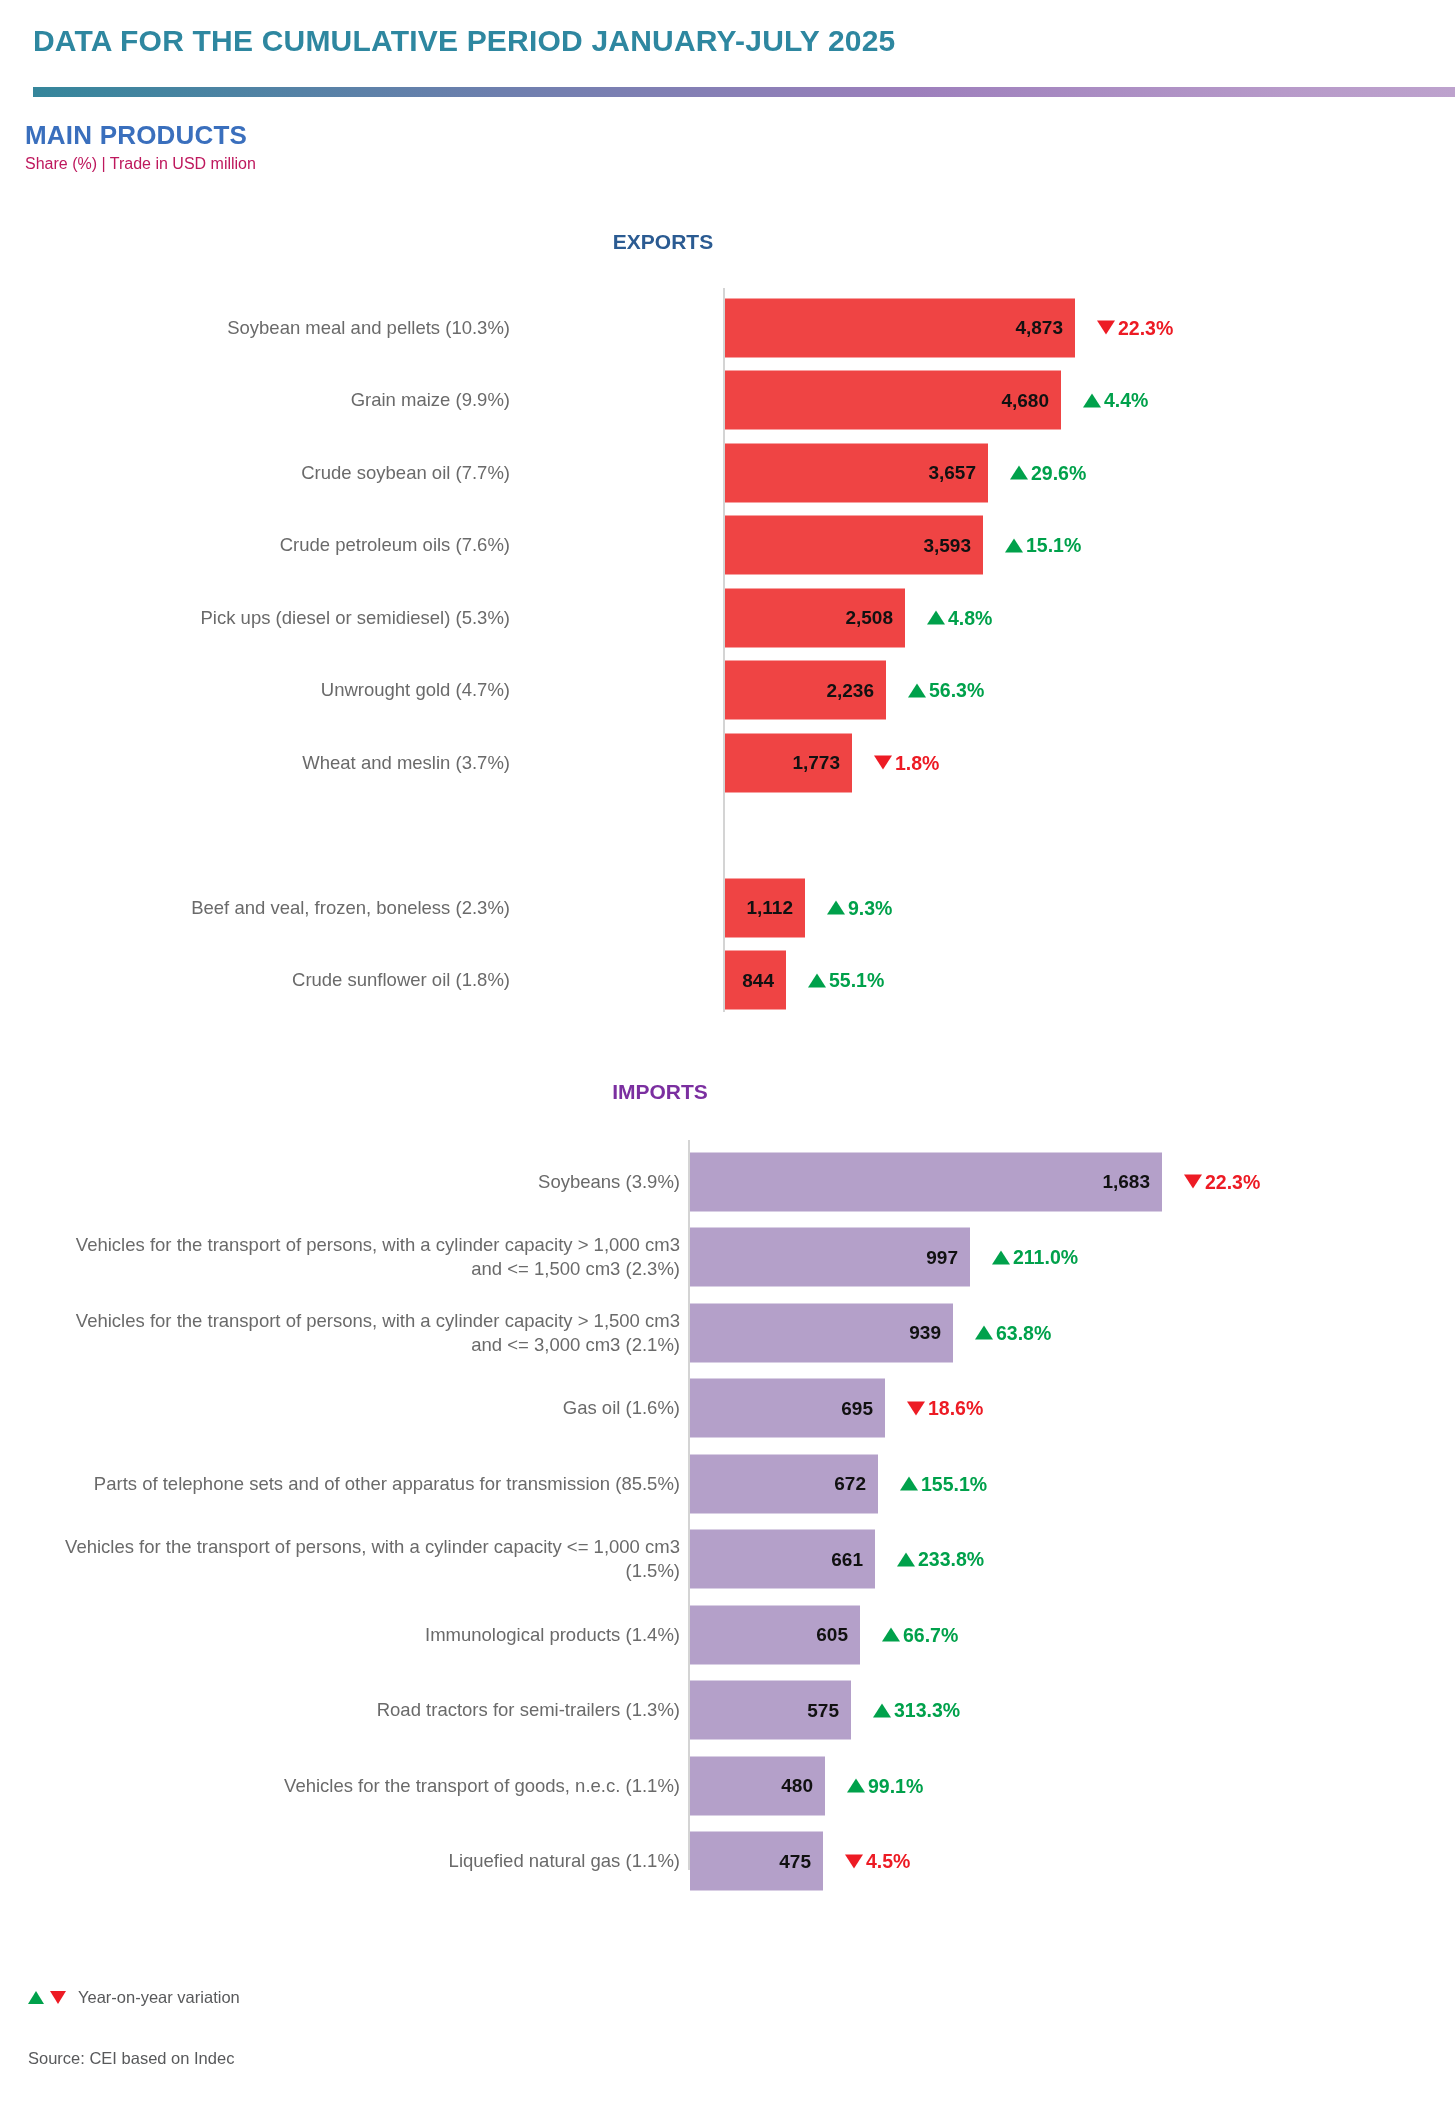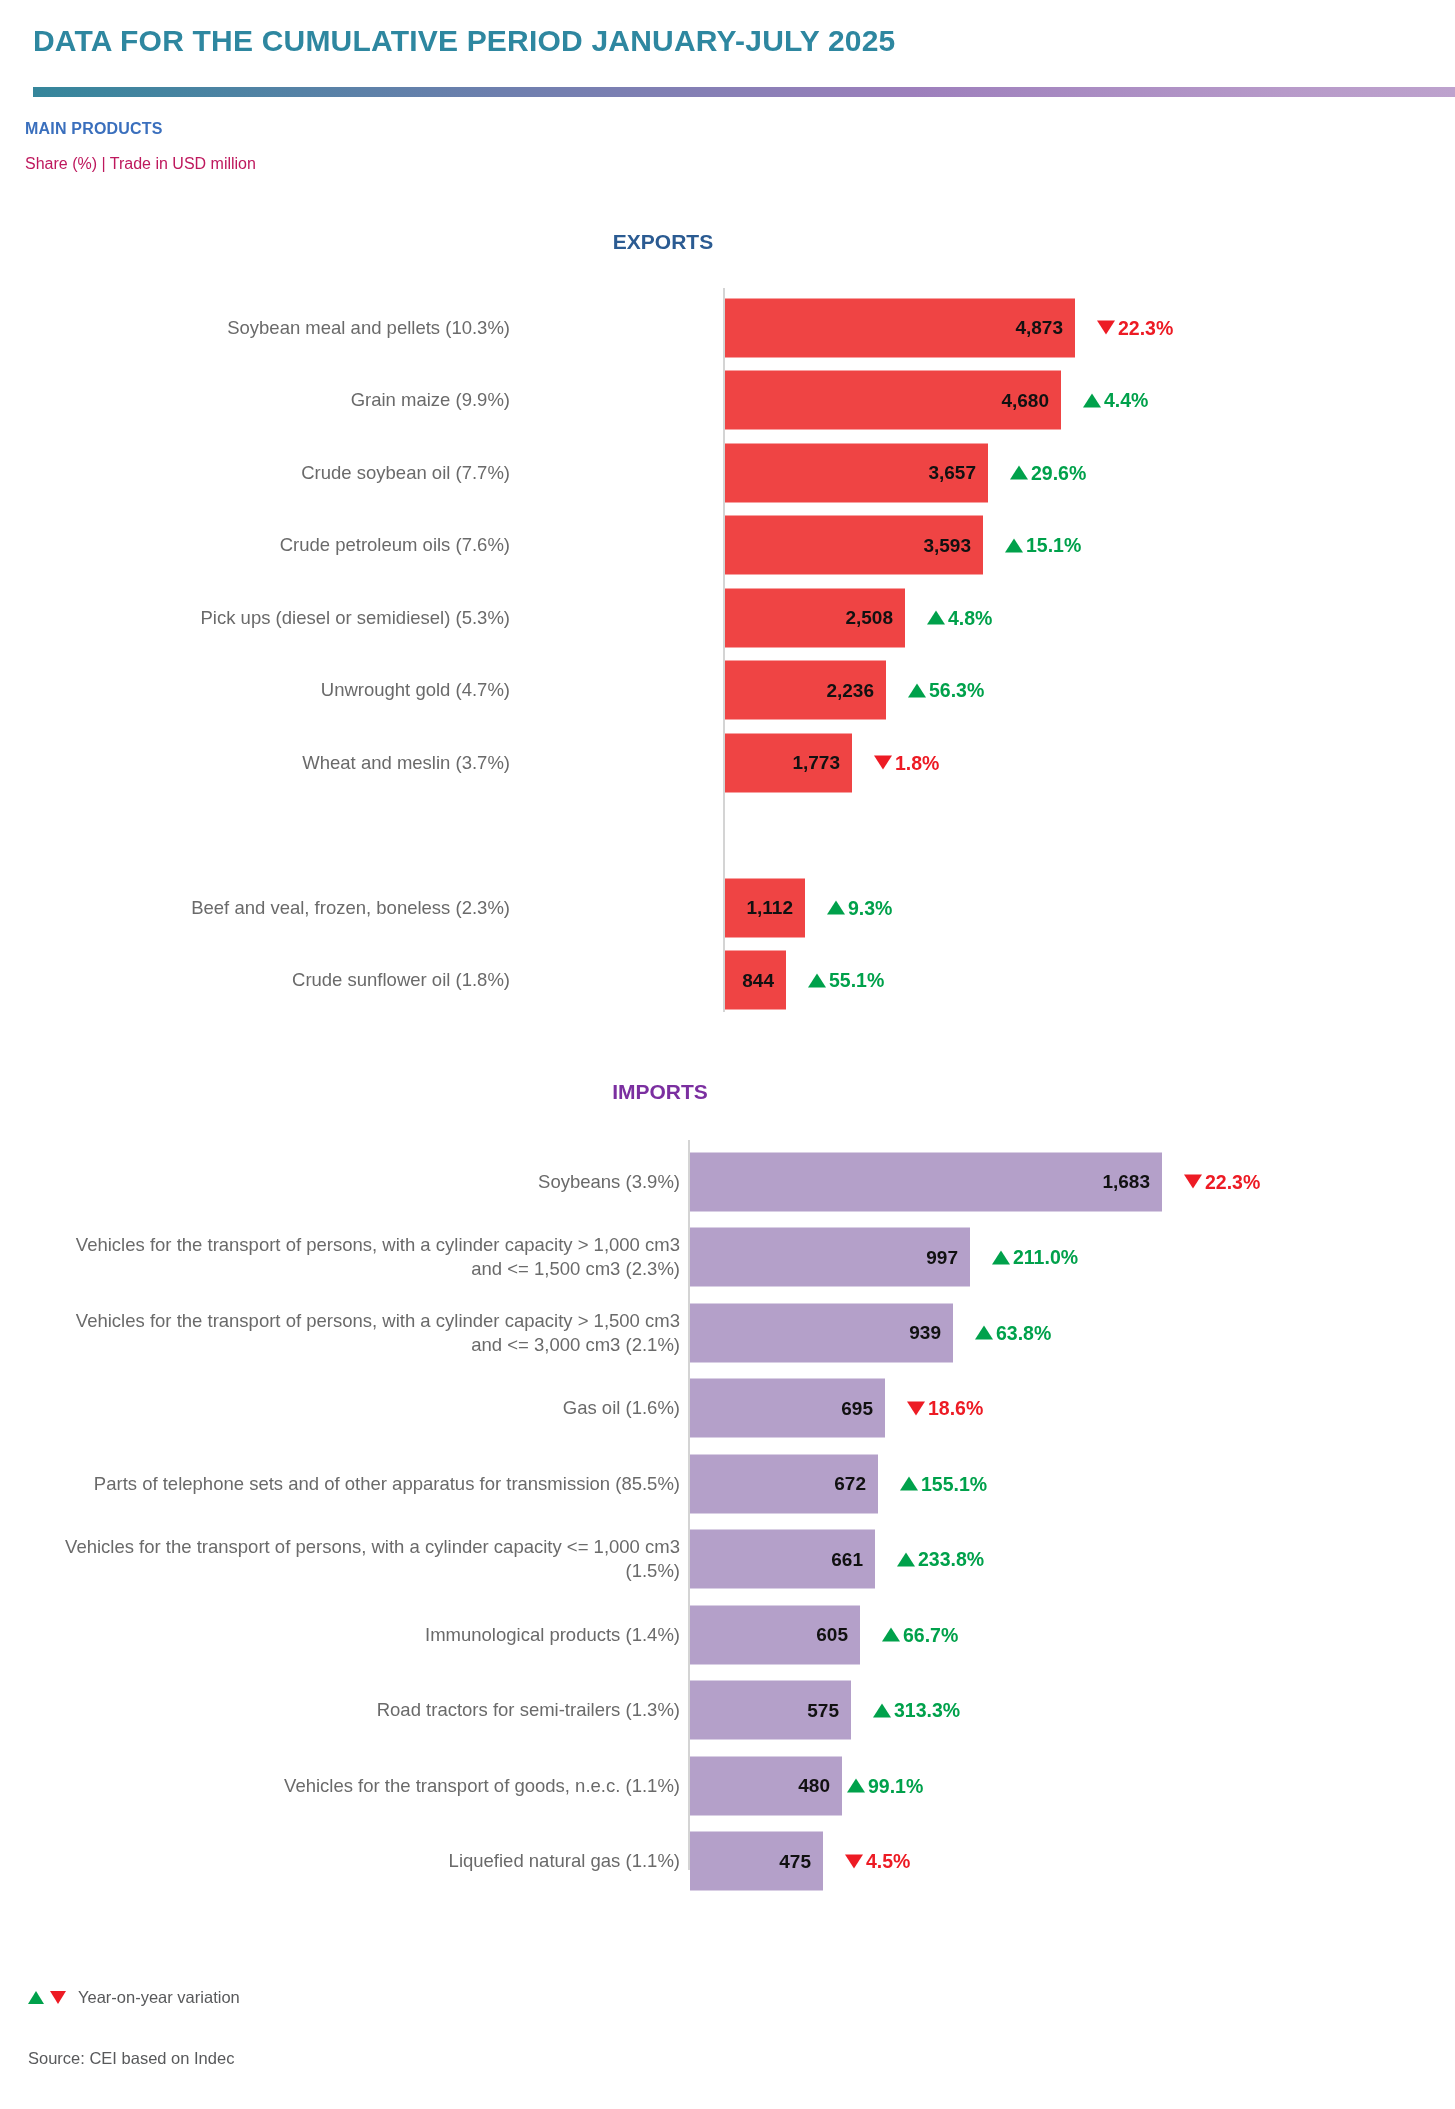"MAIN PRODUCTS" .section-title { font-size: 16px -> 26px }
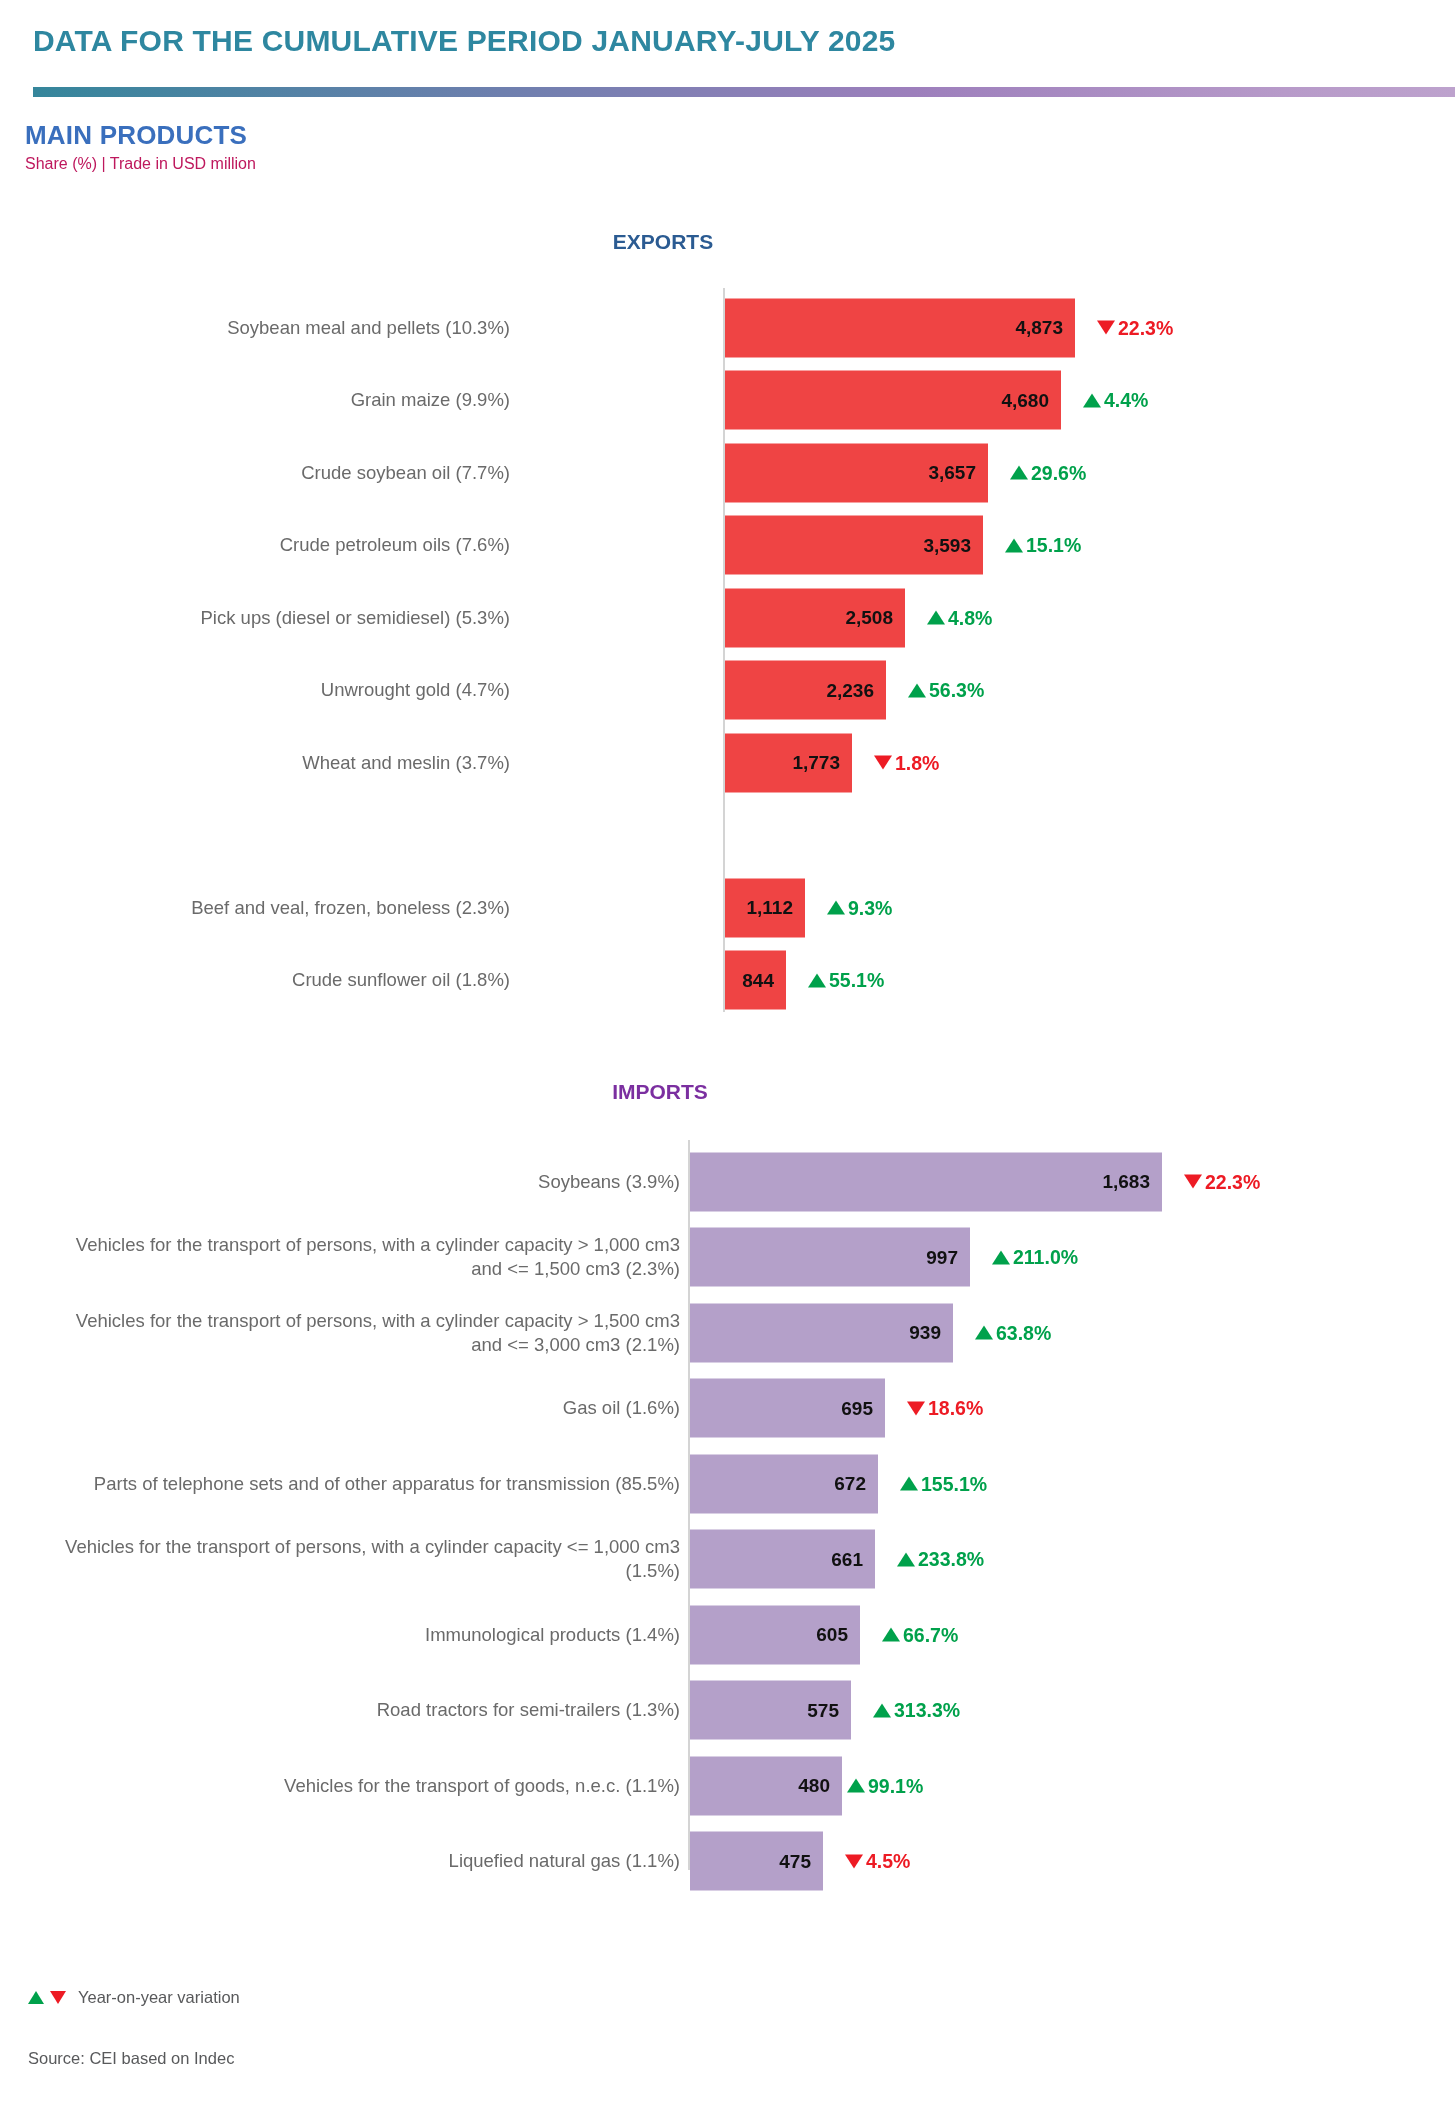"480" div.bar { width: 152px -> 135px }
